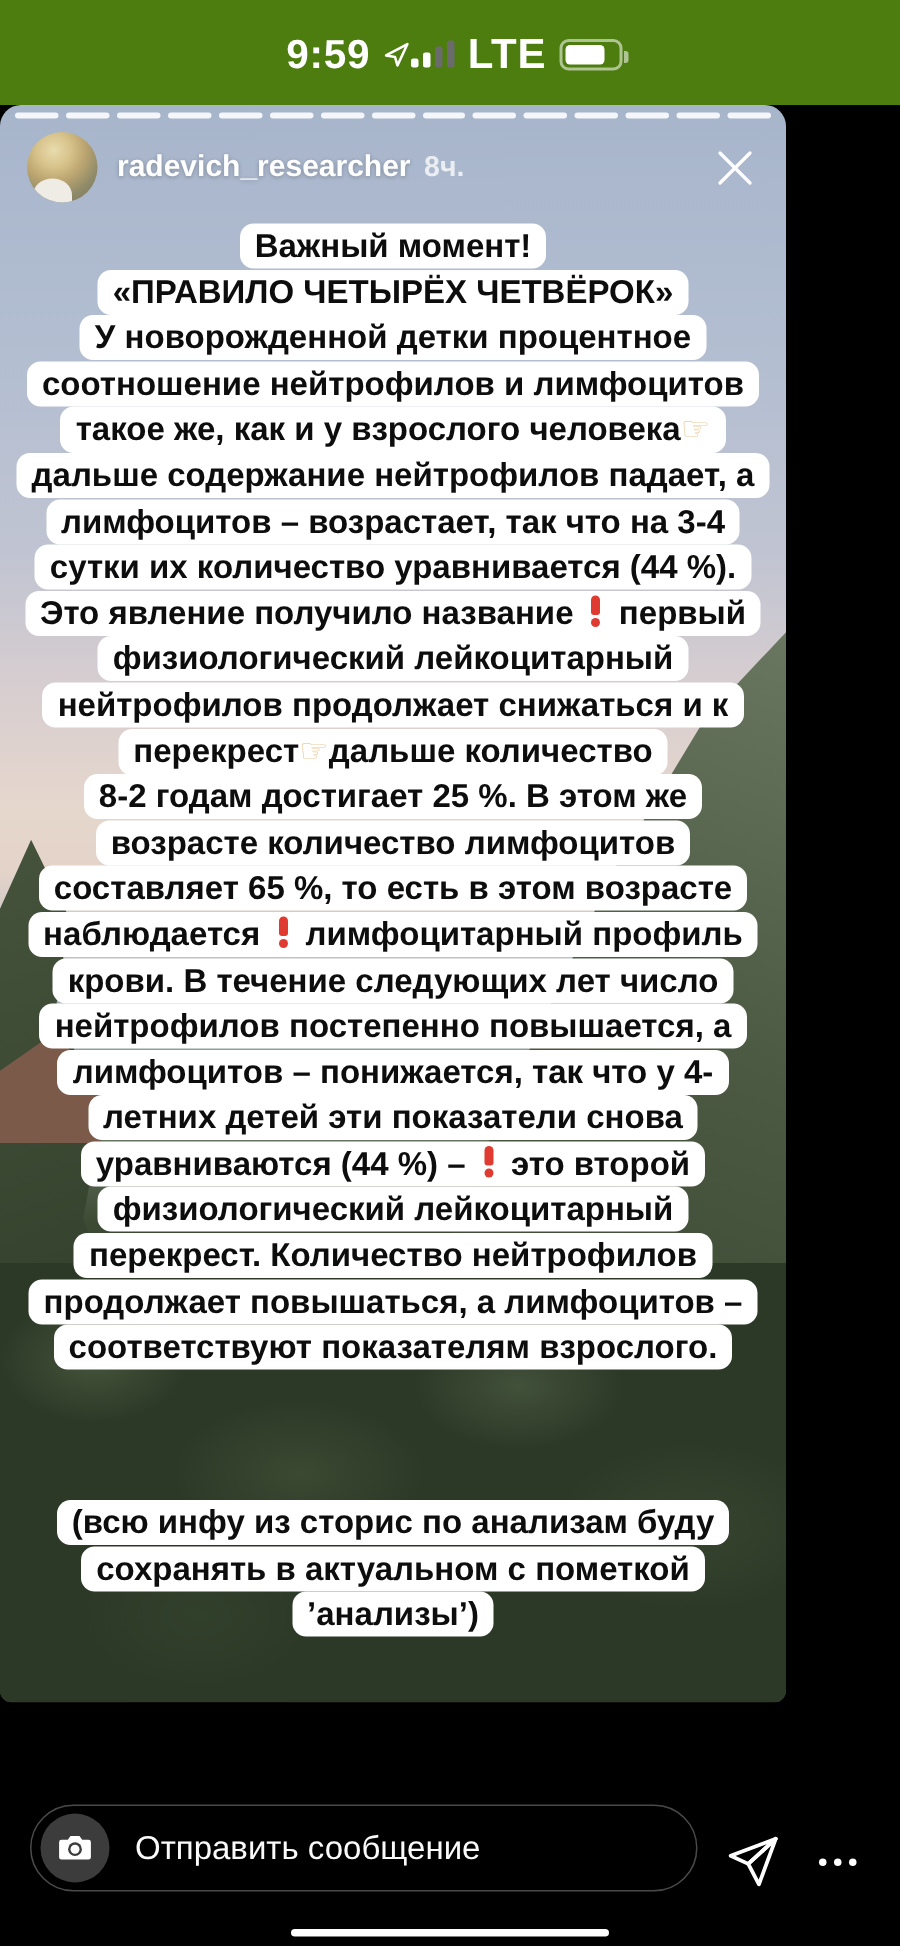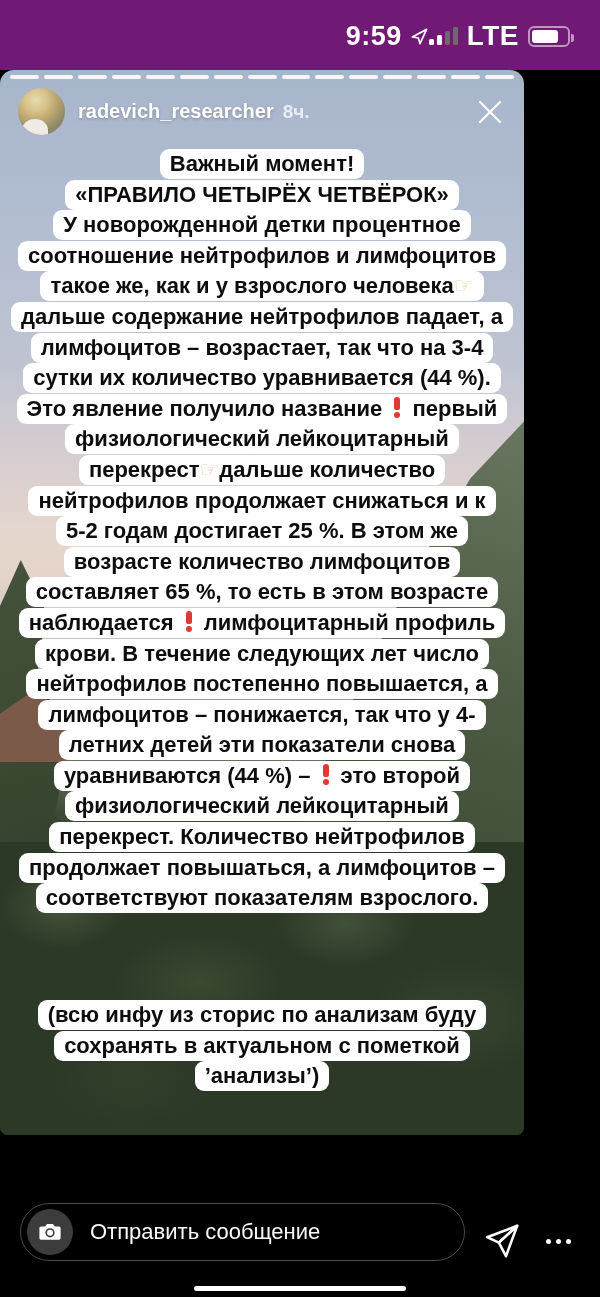"9:59" .status-bar { background: #701a75 -> #4d7c0f; justify-content: flex-end -> center }
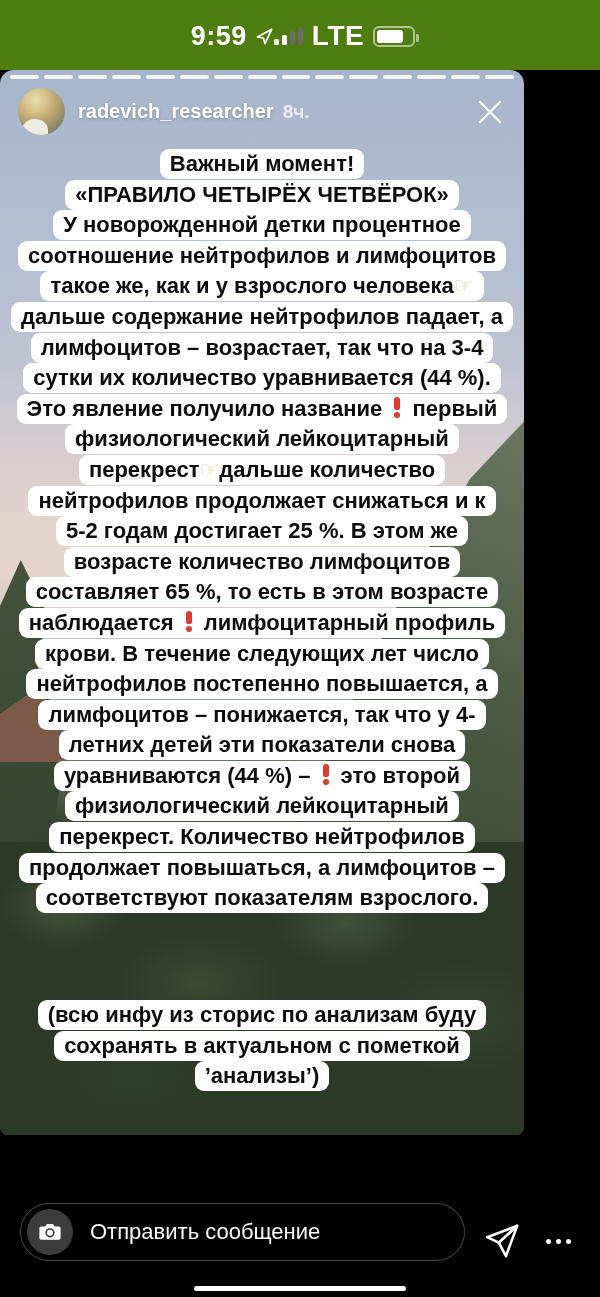"перекрест☞дальше количество" div.trow { order: before "нейтрофилов продолжает снижаться и к" -> after "нейтрофилов продолжает снижаться и к" }
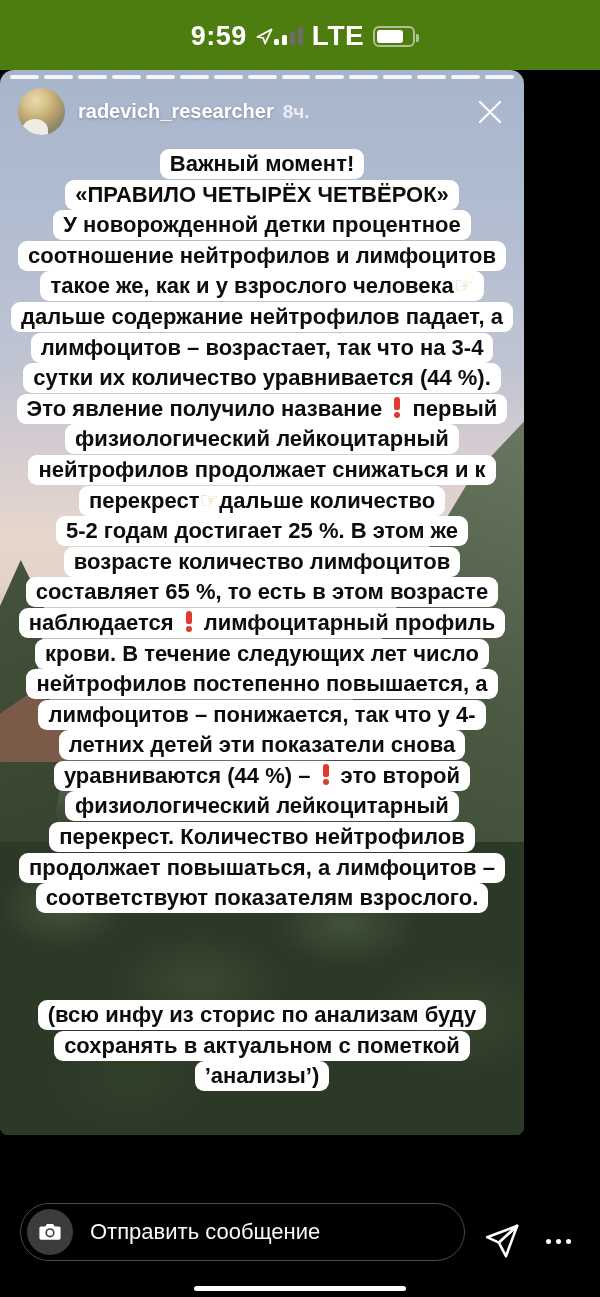"5-2 годам достигает 25 %." span.tline { text: 5-2 -> 8-2 }
